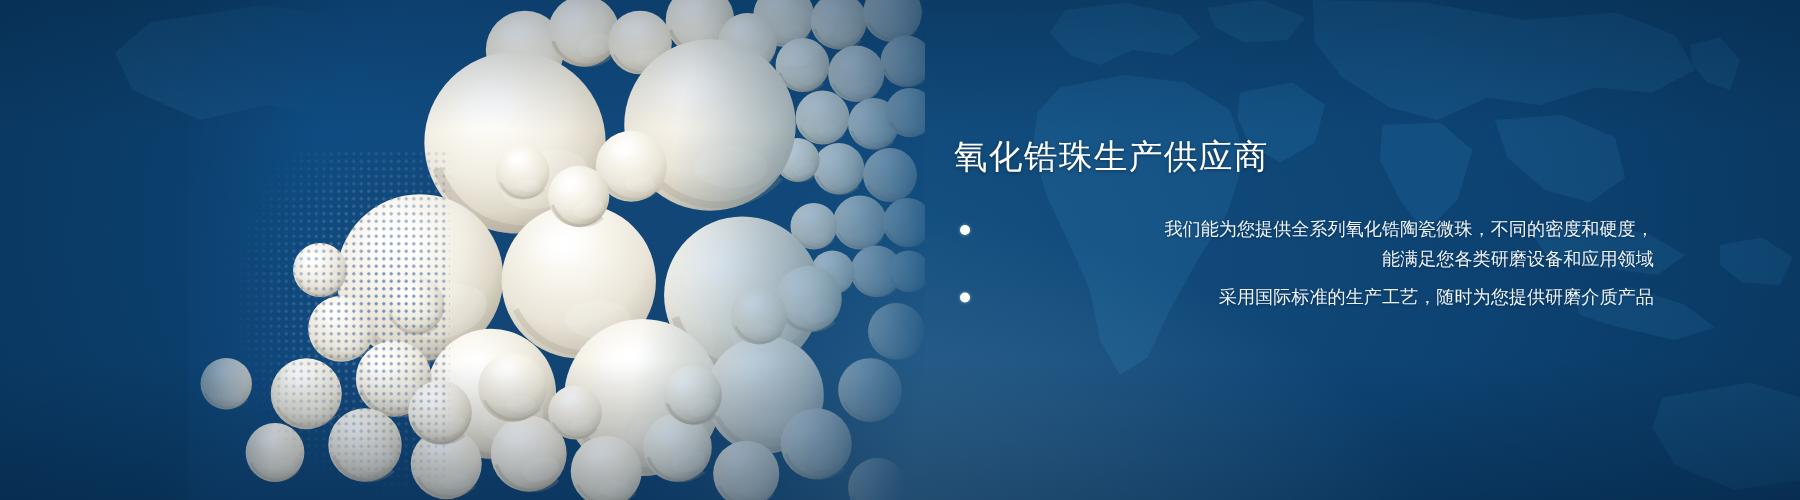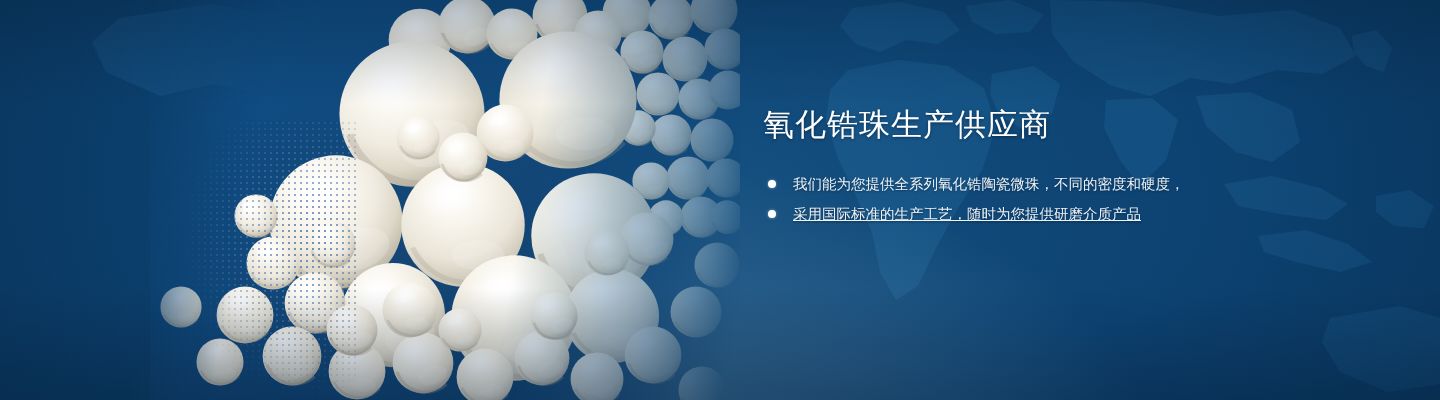"氧化锆珠生产供应商" .headline { font-size: 31px -> 27px }
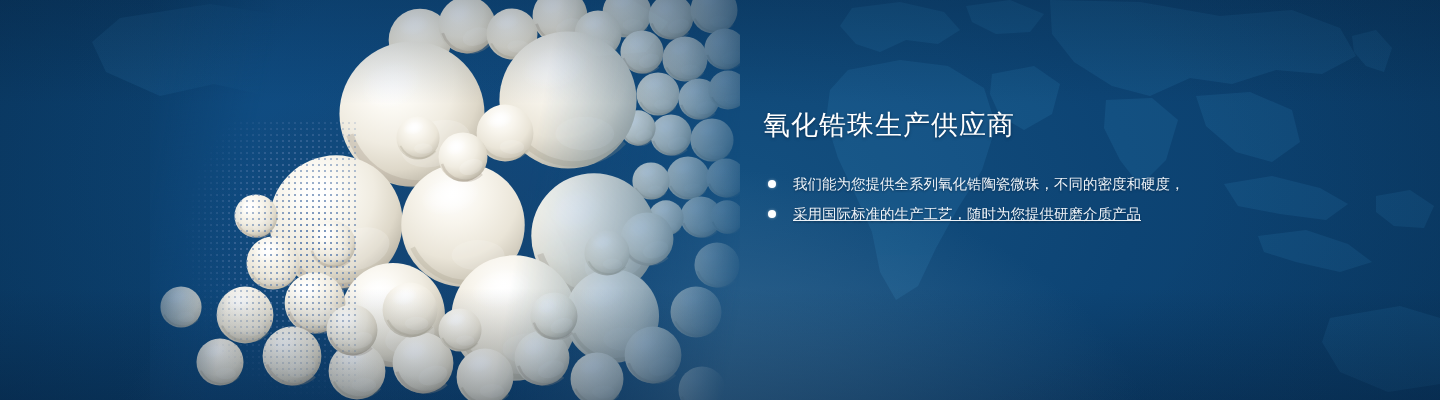"我们能为您提供全系列氧化锆陶瓷微珠，不同的密度和硬度，" .bullet-line { text-align: none -> right }
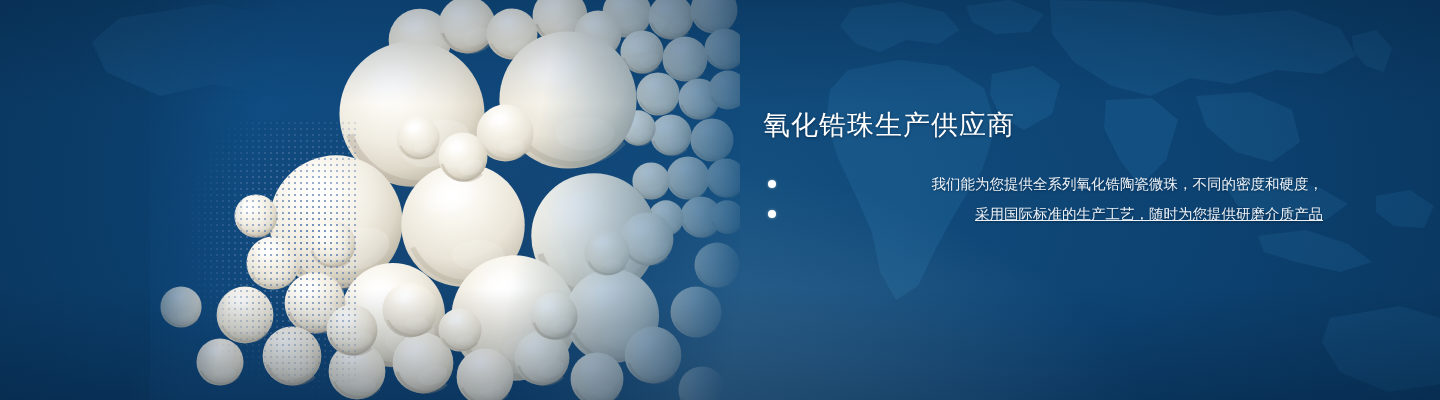"能满足您各类研磨设备和应用领域" span.bullet-line { html: none -> <span>能满足您各类研磨设备和应用领域</span> }
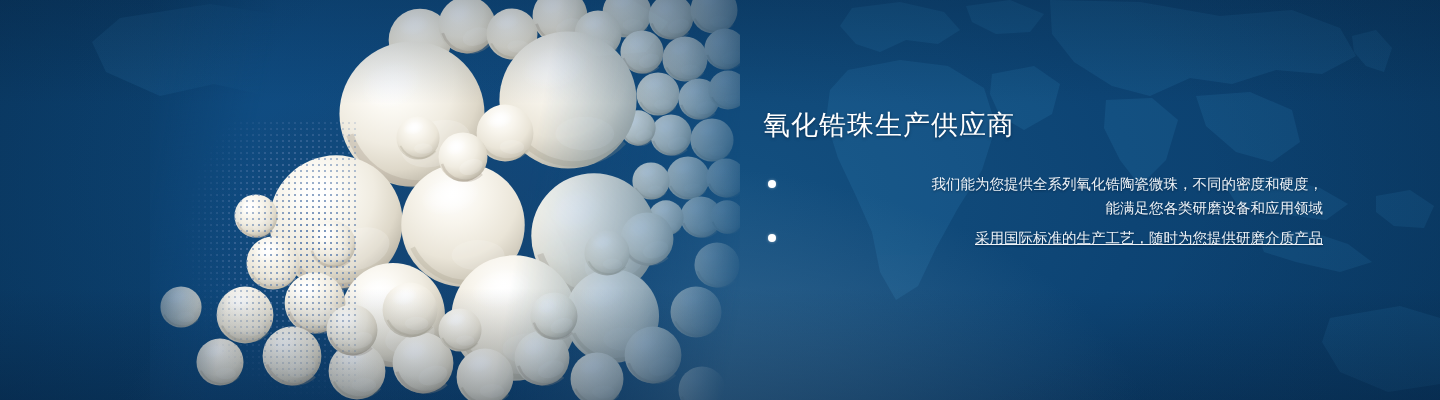"采用国际标准的生产工艺，随时为您提供研磨介质产品" .bullet:last-child { text-decoration: underline -> none }
